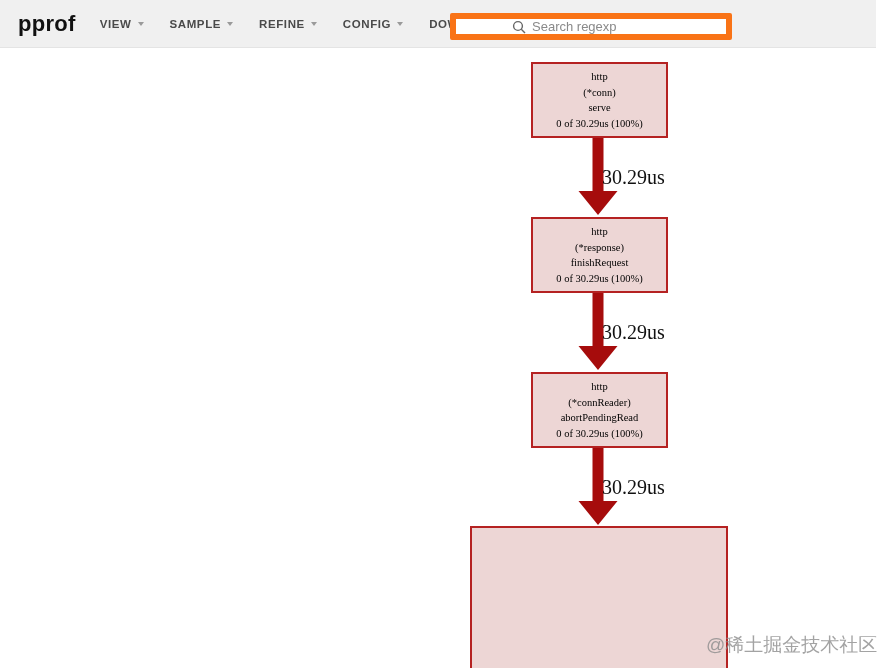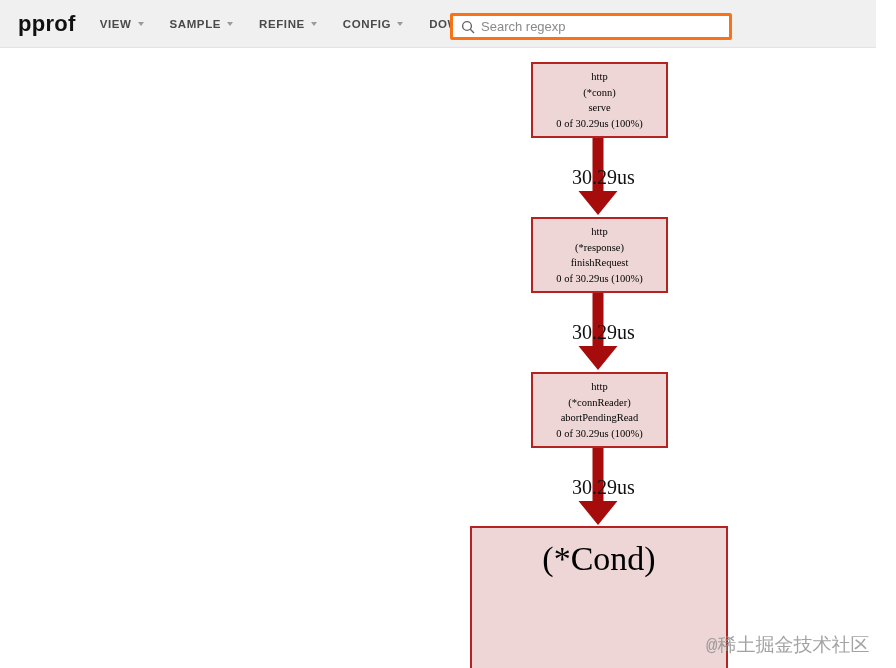"Search regexp" .searchbox { border: 3px solid #f97316 -> 6px solid #f97316; padding-left: none -> 48px }
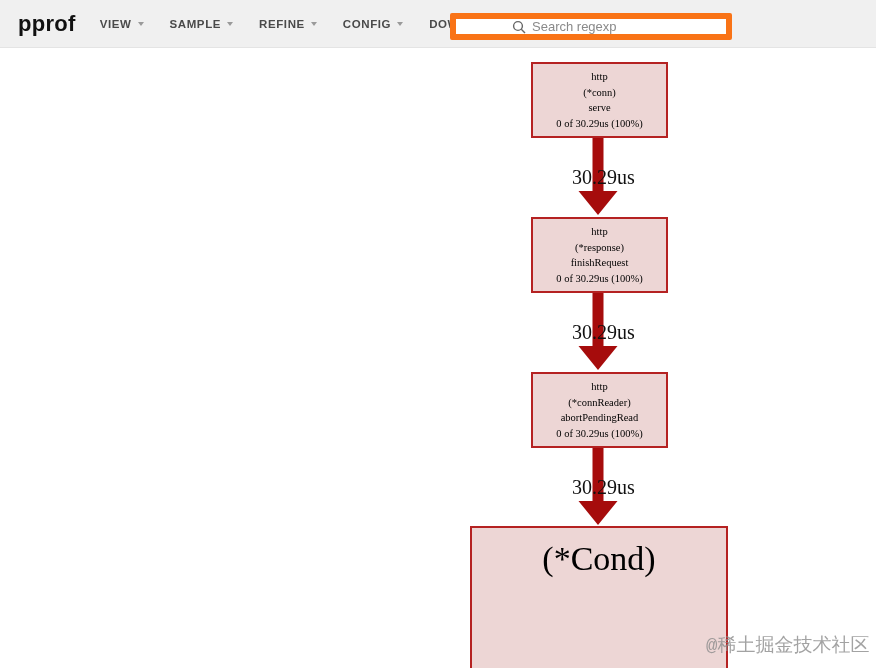"30.29us" .edge-label { left: 572px -> 602px }
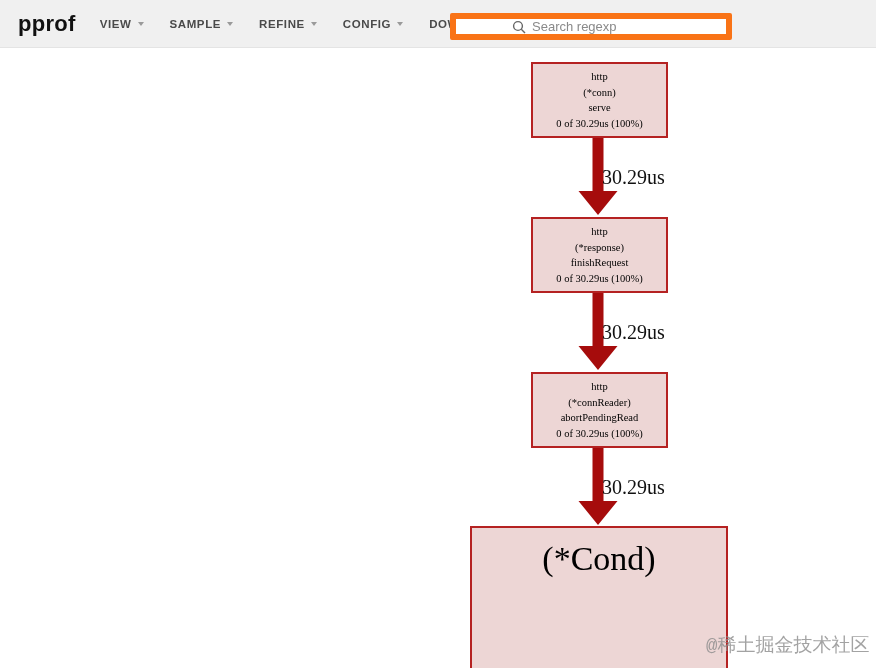"(*Cond)" div { html: <div>(*Cond)</div> -> none }
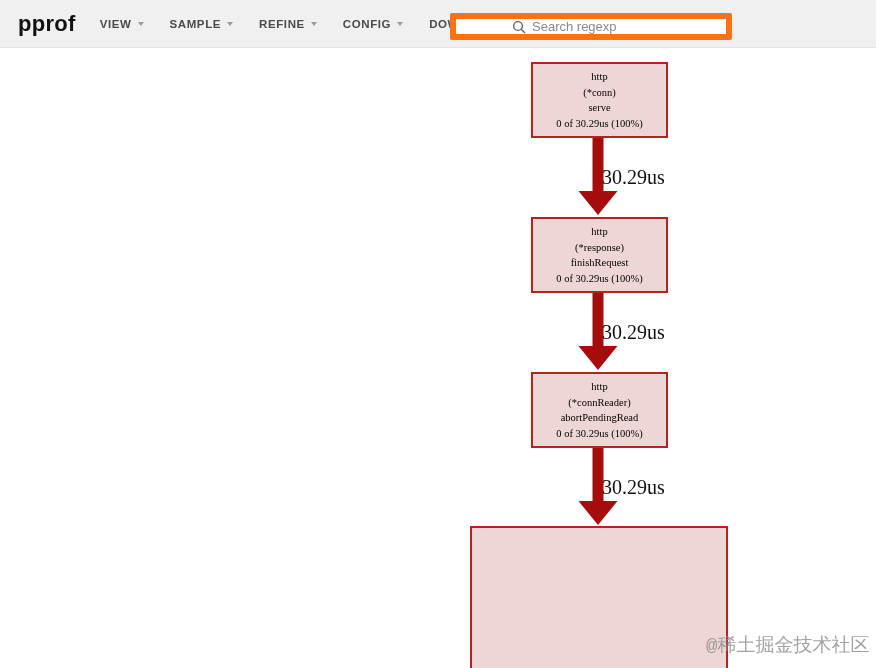"@稀土掘金技术社区" .watermark { font-family: Liberation Mono, monospace -> Liberation Sans, sans-serif }
